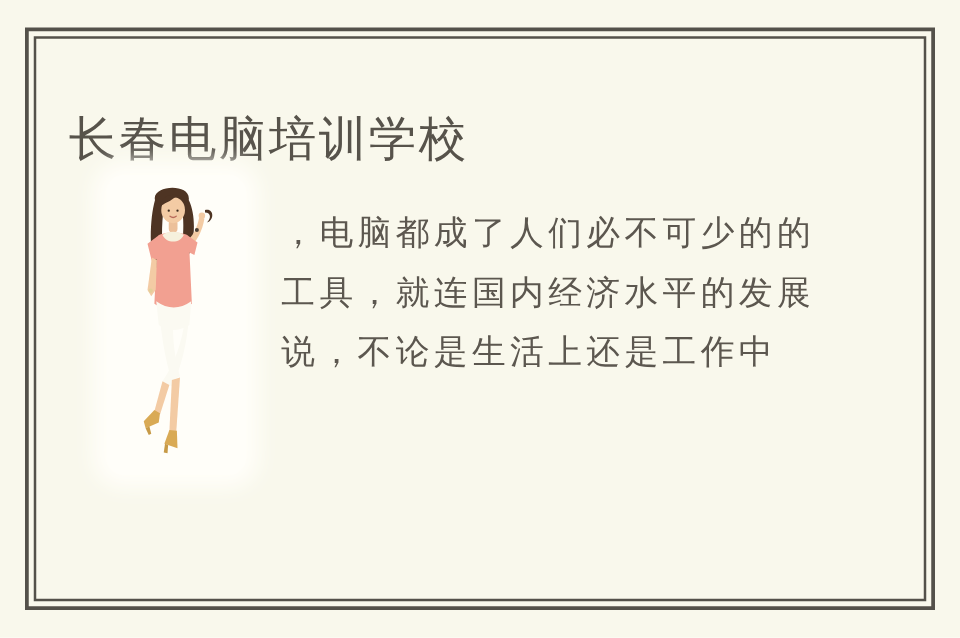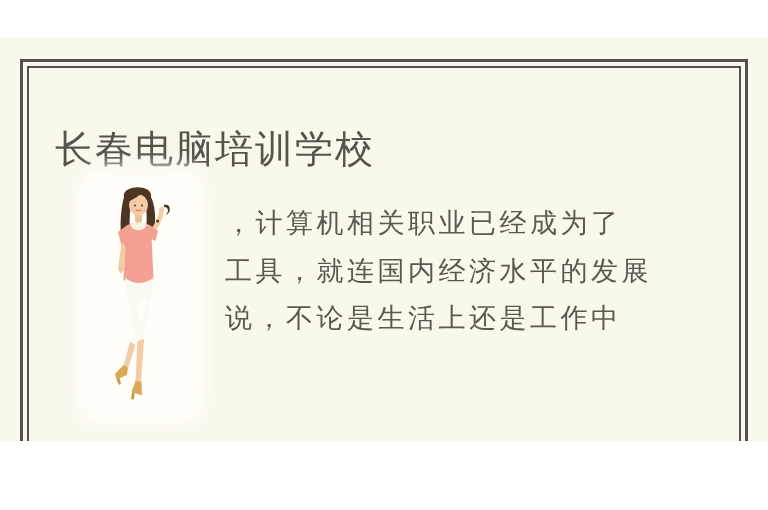"长春电脑培训学校" .screen { height: 404px -> 510px; margin-top: 37px -> none }
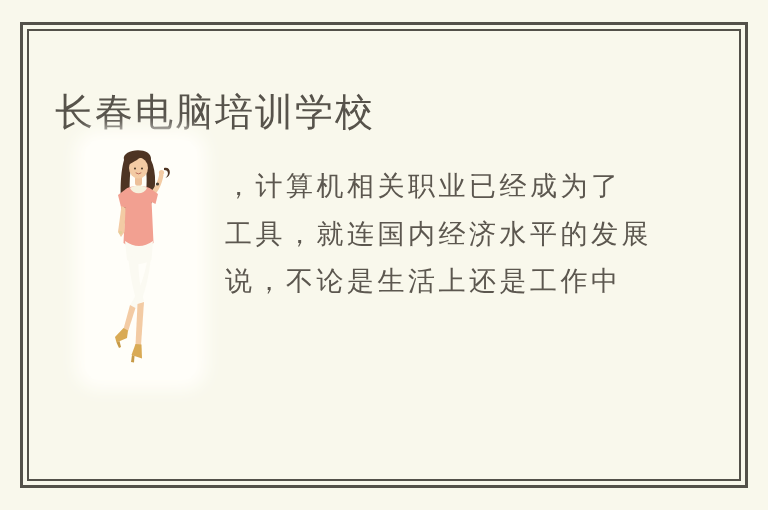"，计算机相关职业已经成为了" div.body-line { text: 计算机相关职业已经成为了 -> 电脑都成了人们必不可少的的 }
